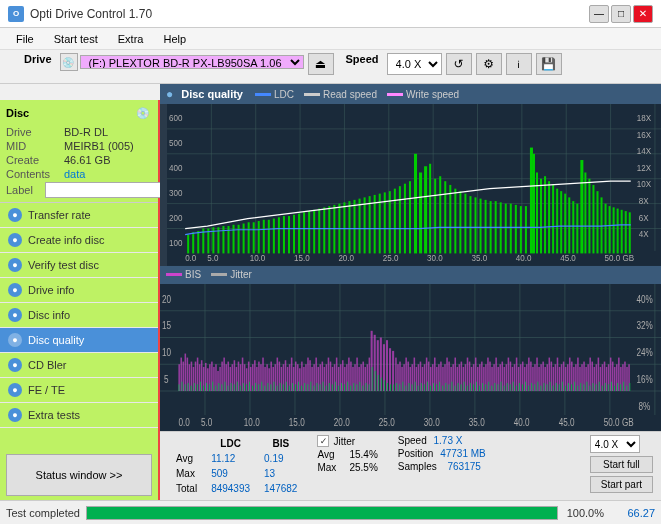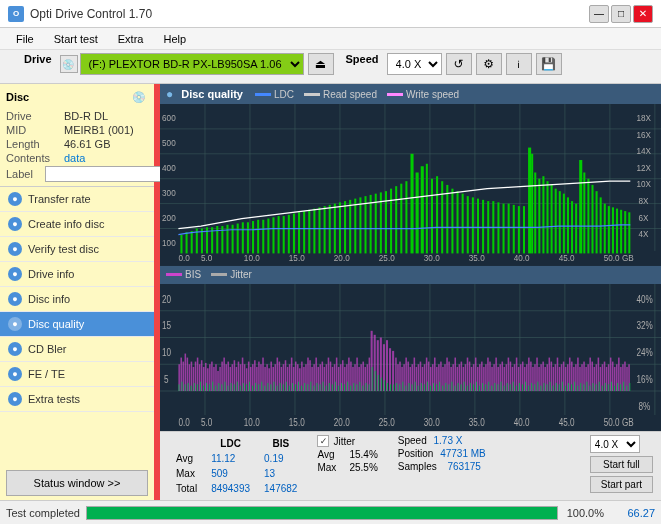"(F:) PLEXTOR BD-R PX-LB950SA 1.06" .drive-select { background: #84cc16 -> #f0abfc; height: 22px -> 14px }
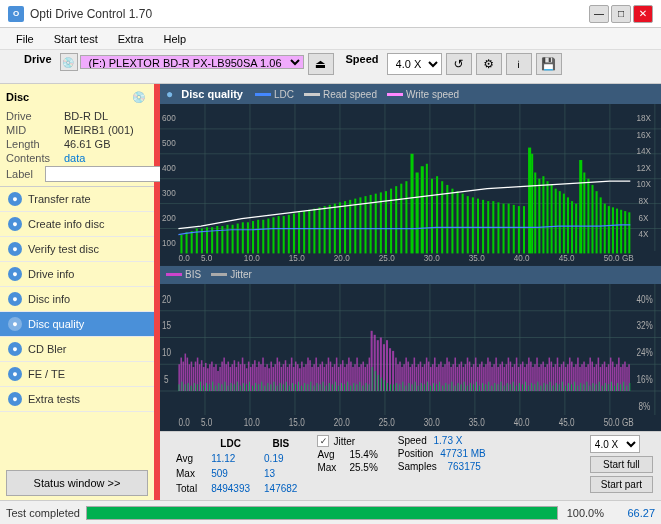"Disc" .left-panel { background: #fef9c3 -> #bef264; border-right: 6px solid #ef4444 -> 2px solid #ef4444; margin-top: none -> 16px }
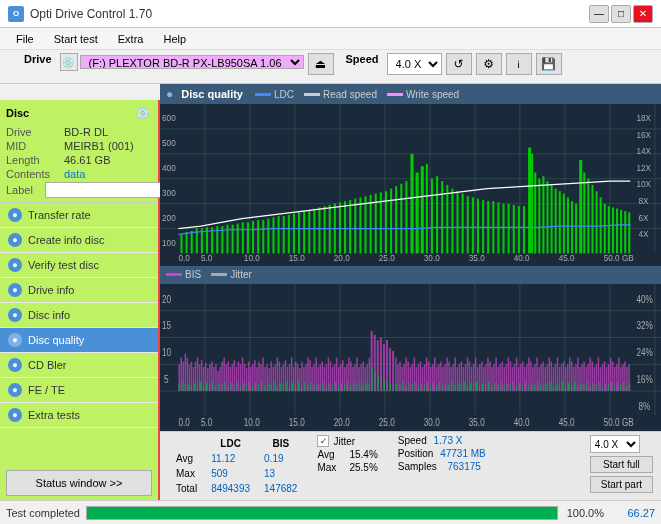"600" div.chart-wrapper { margin-left: none -> 7px }
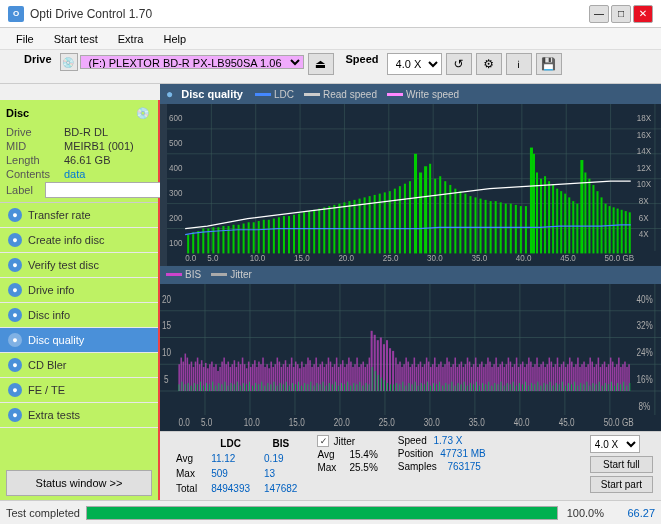"MEIRB1 (001)" span.disc-val { text: 001 -> 005 }
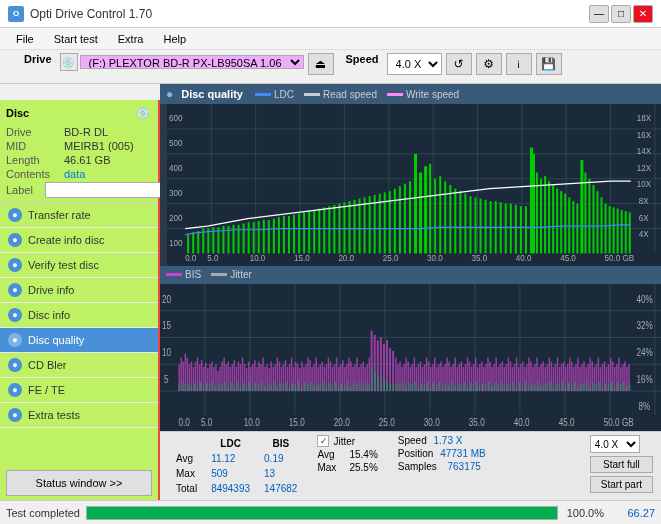"Length" span.disc-key { text: Length -> Create }
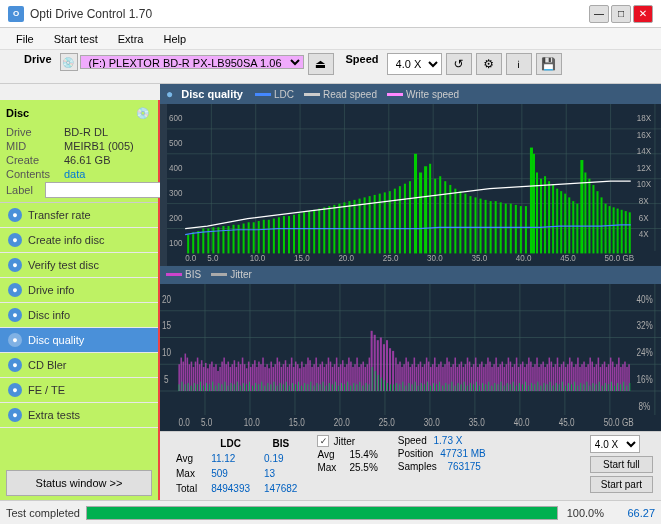"Status window >>" .status-btn { padding: 6px 8px -> 14px 8px }
